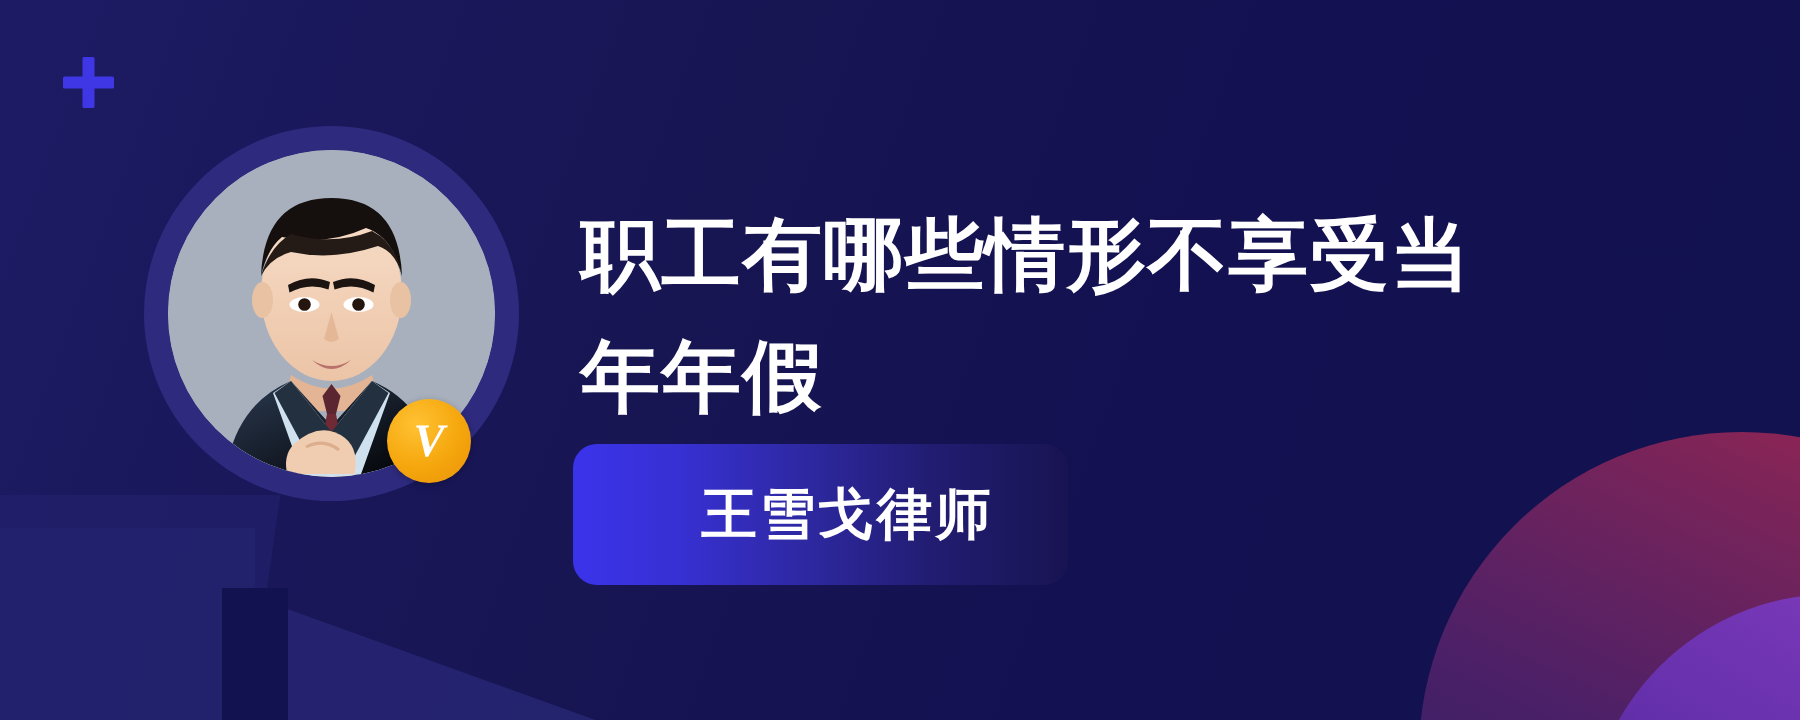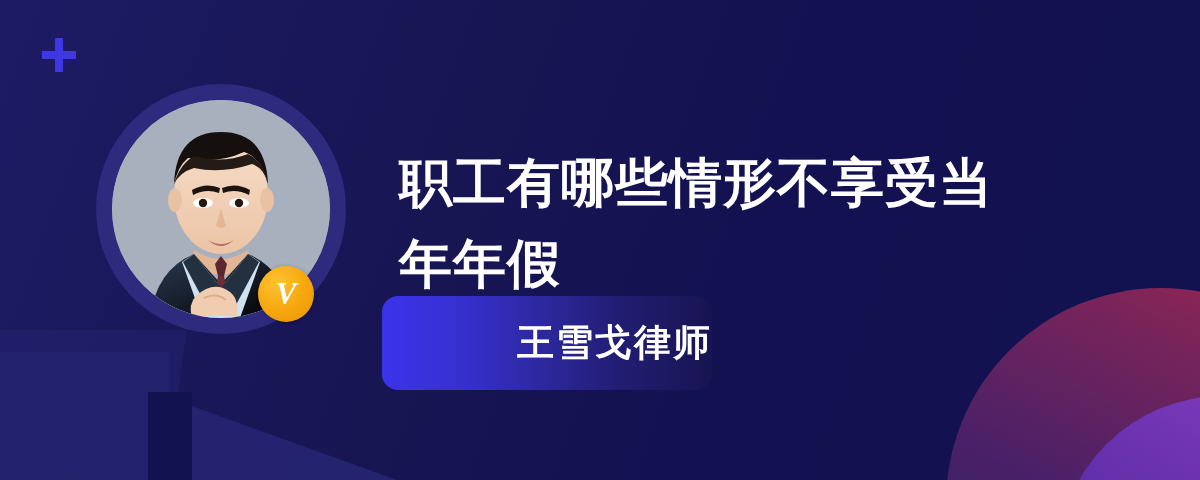"职工有哪些情形不享受当" .headline { margin: 16px -> 4px }
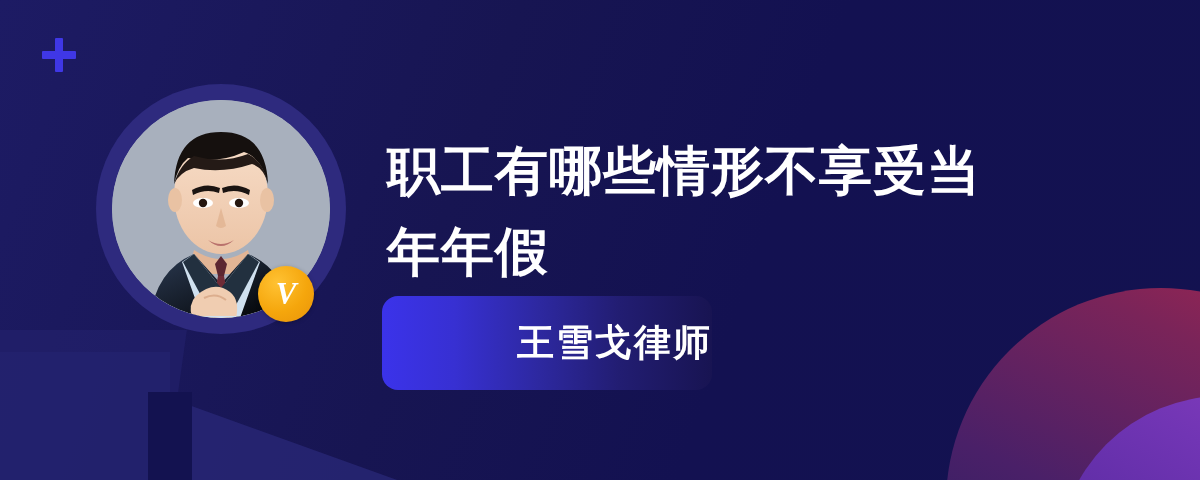"王雪戈律师" .lawyer-button { text-align: right -> center }
